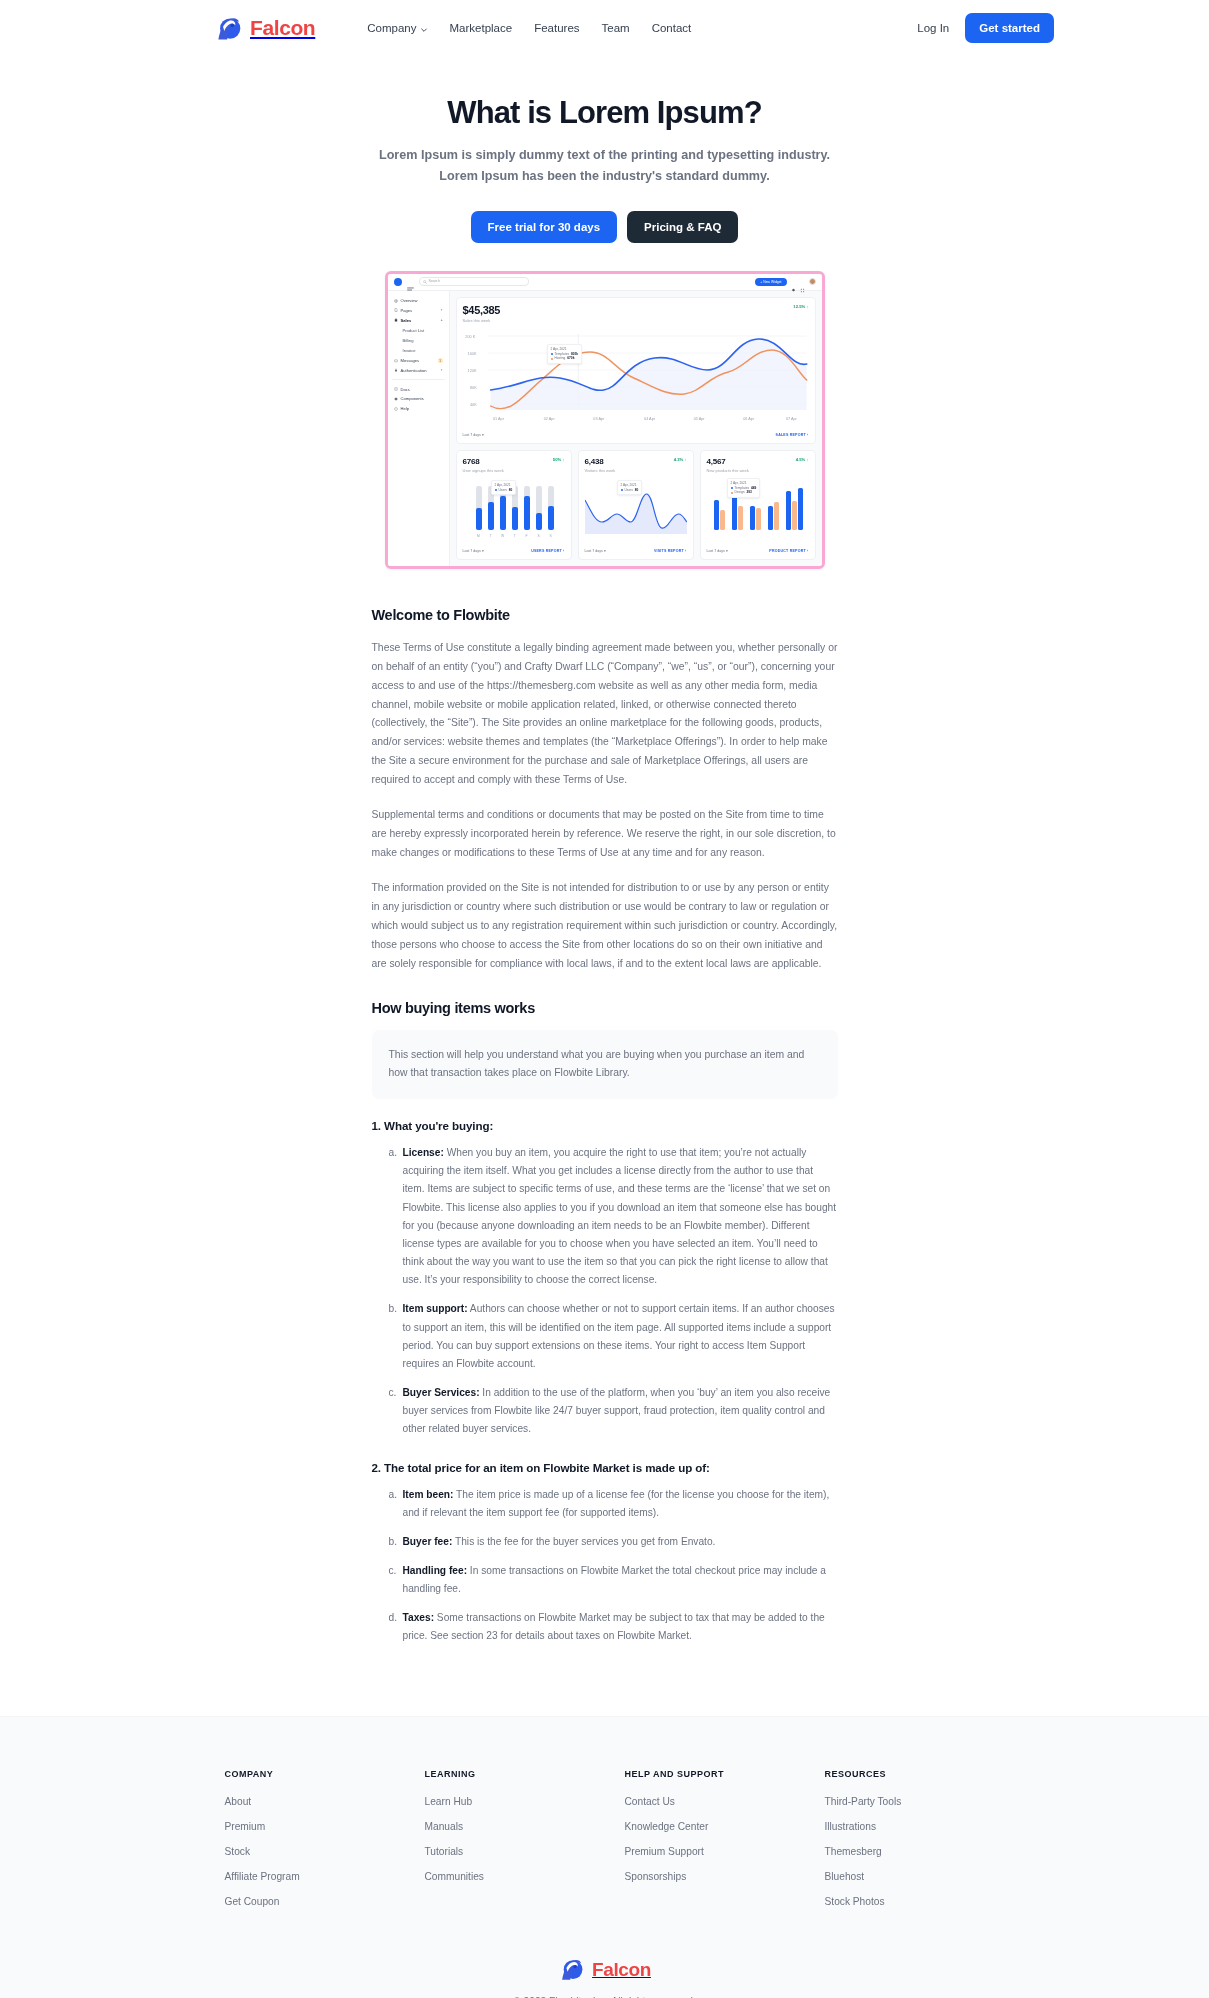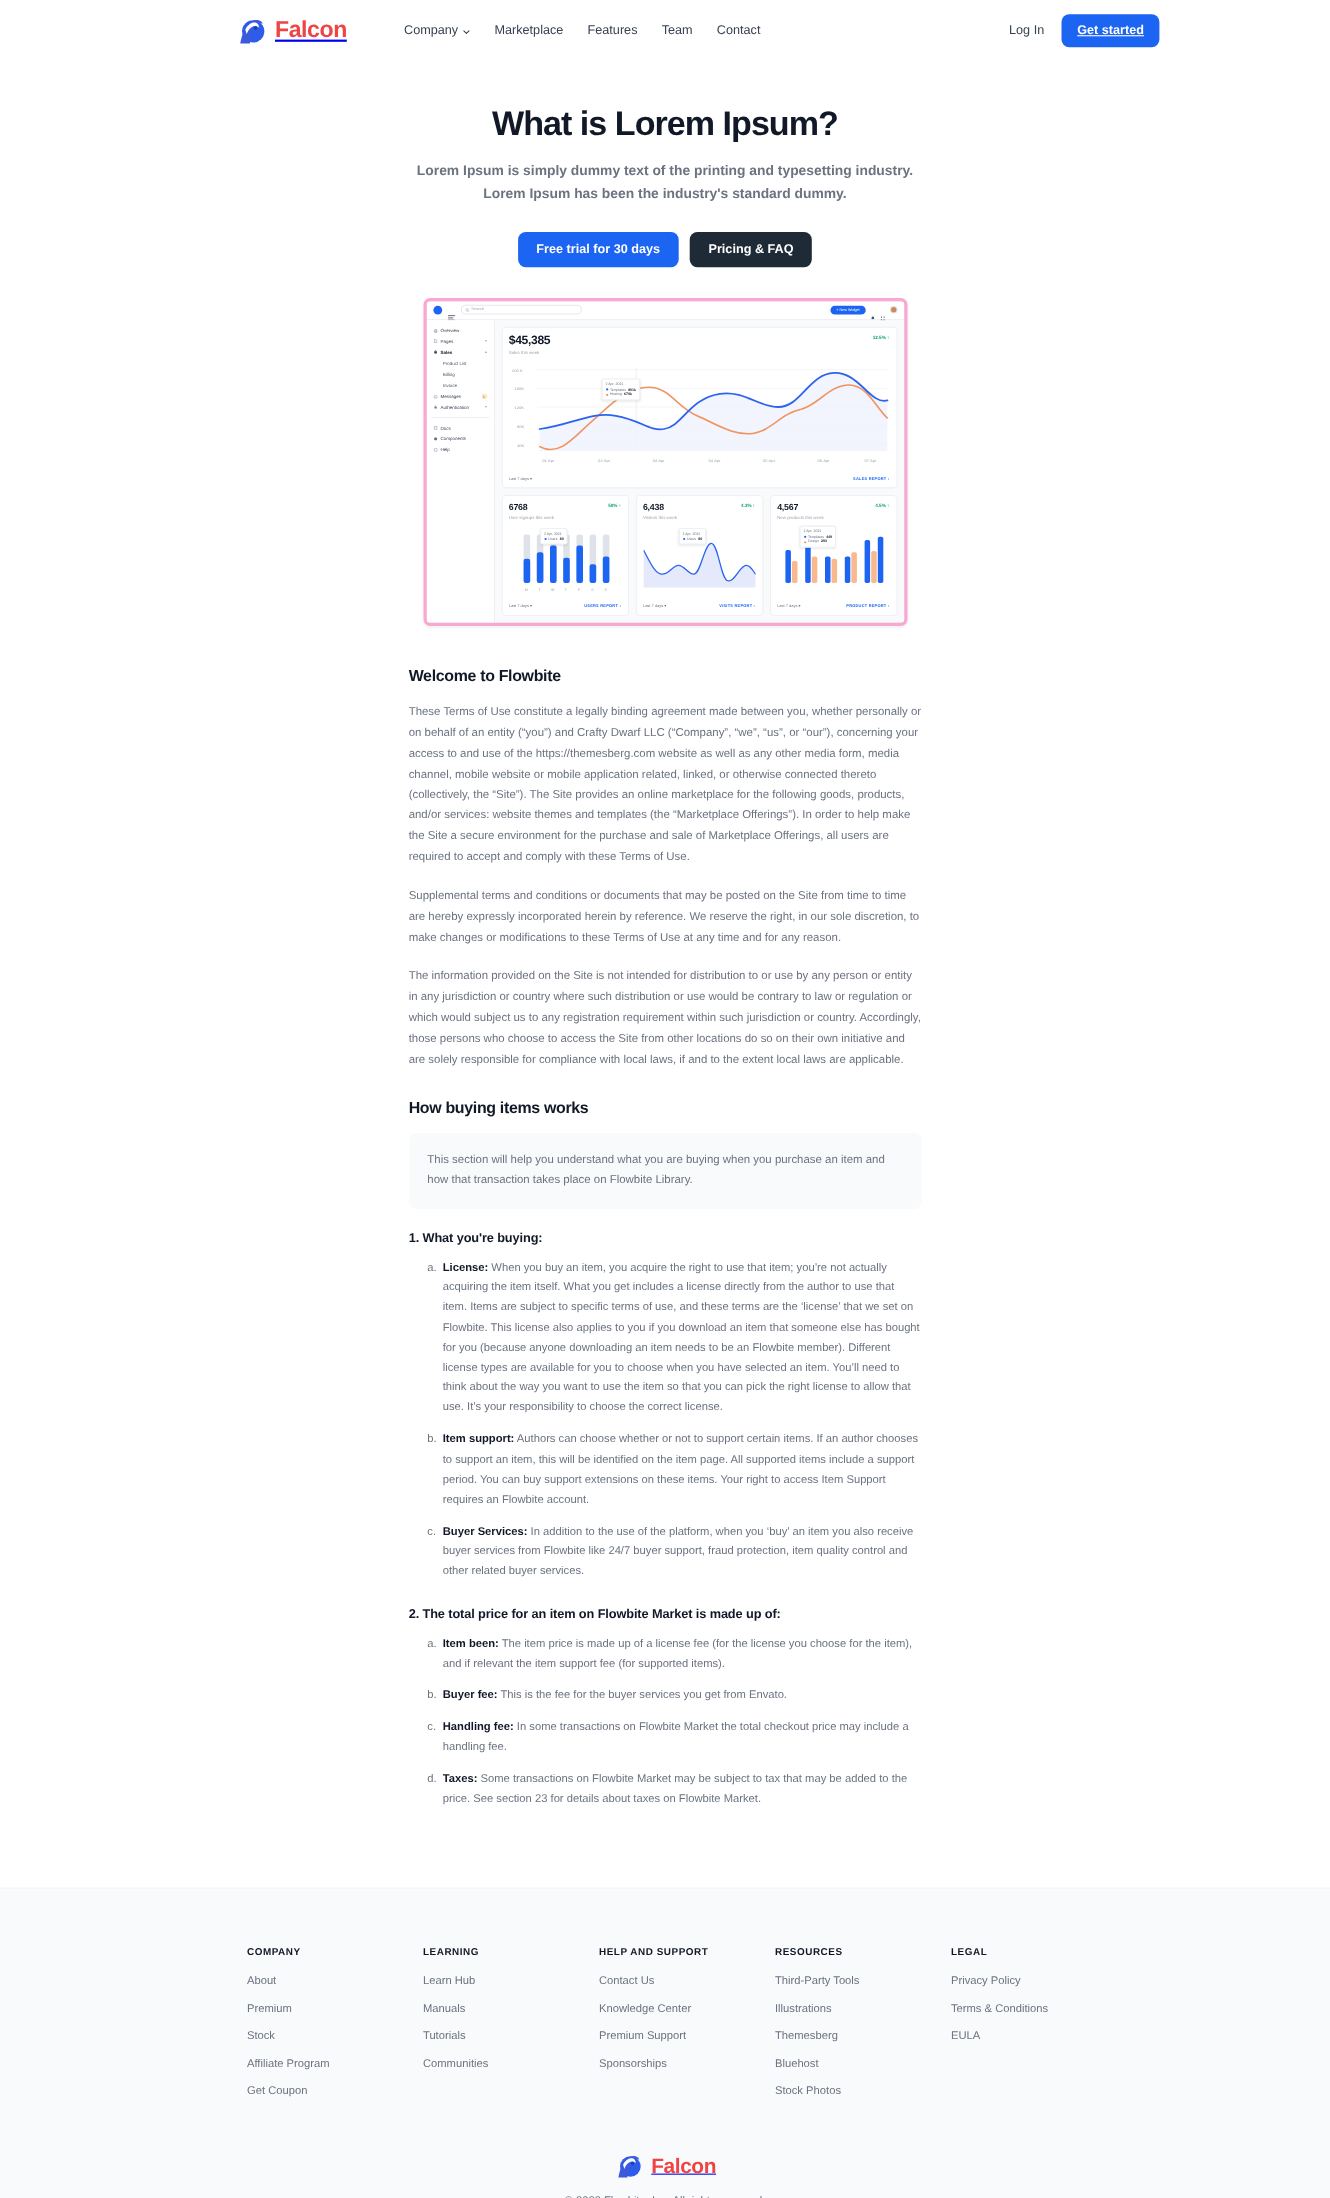"Get started" .btn-primary { text-decoration: underline -> none }
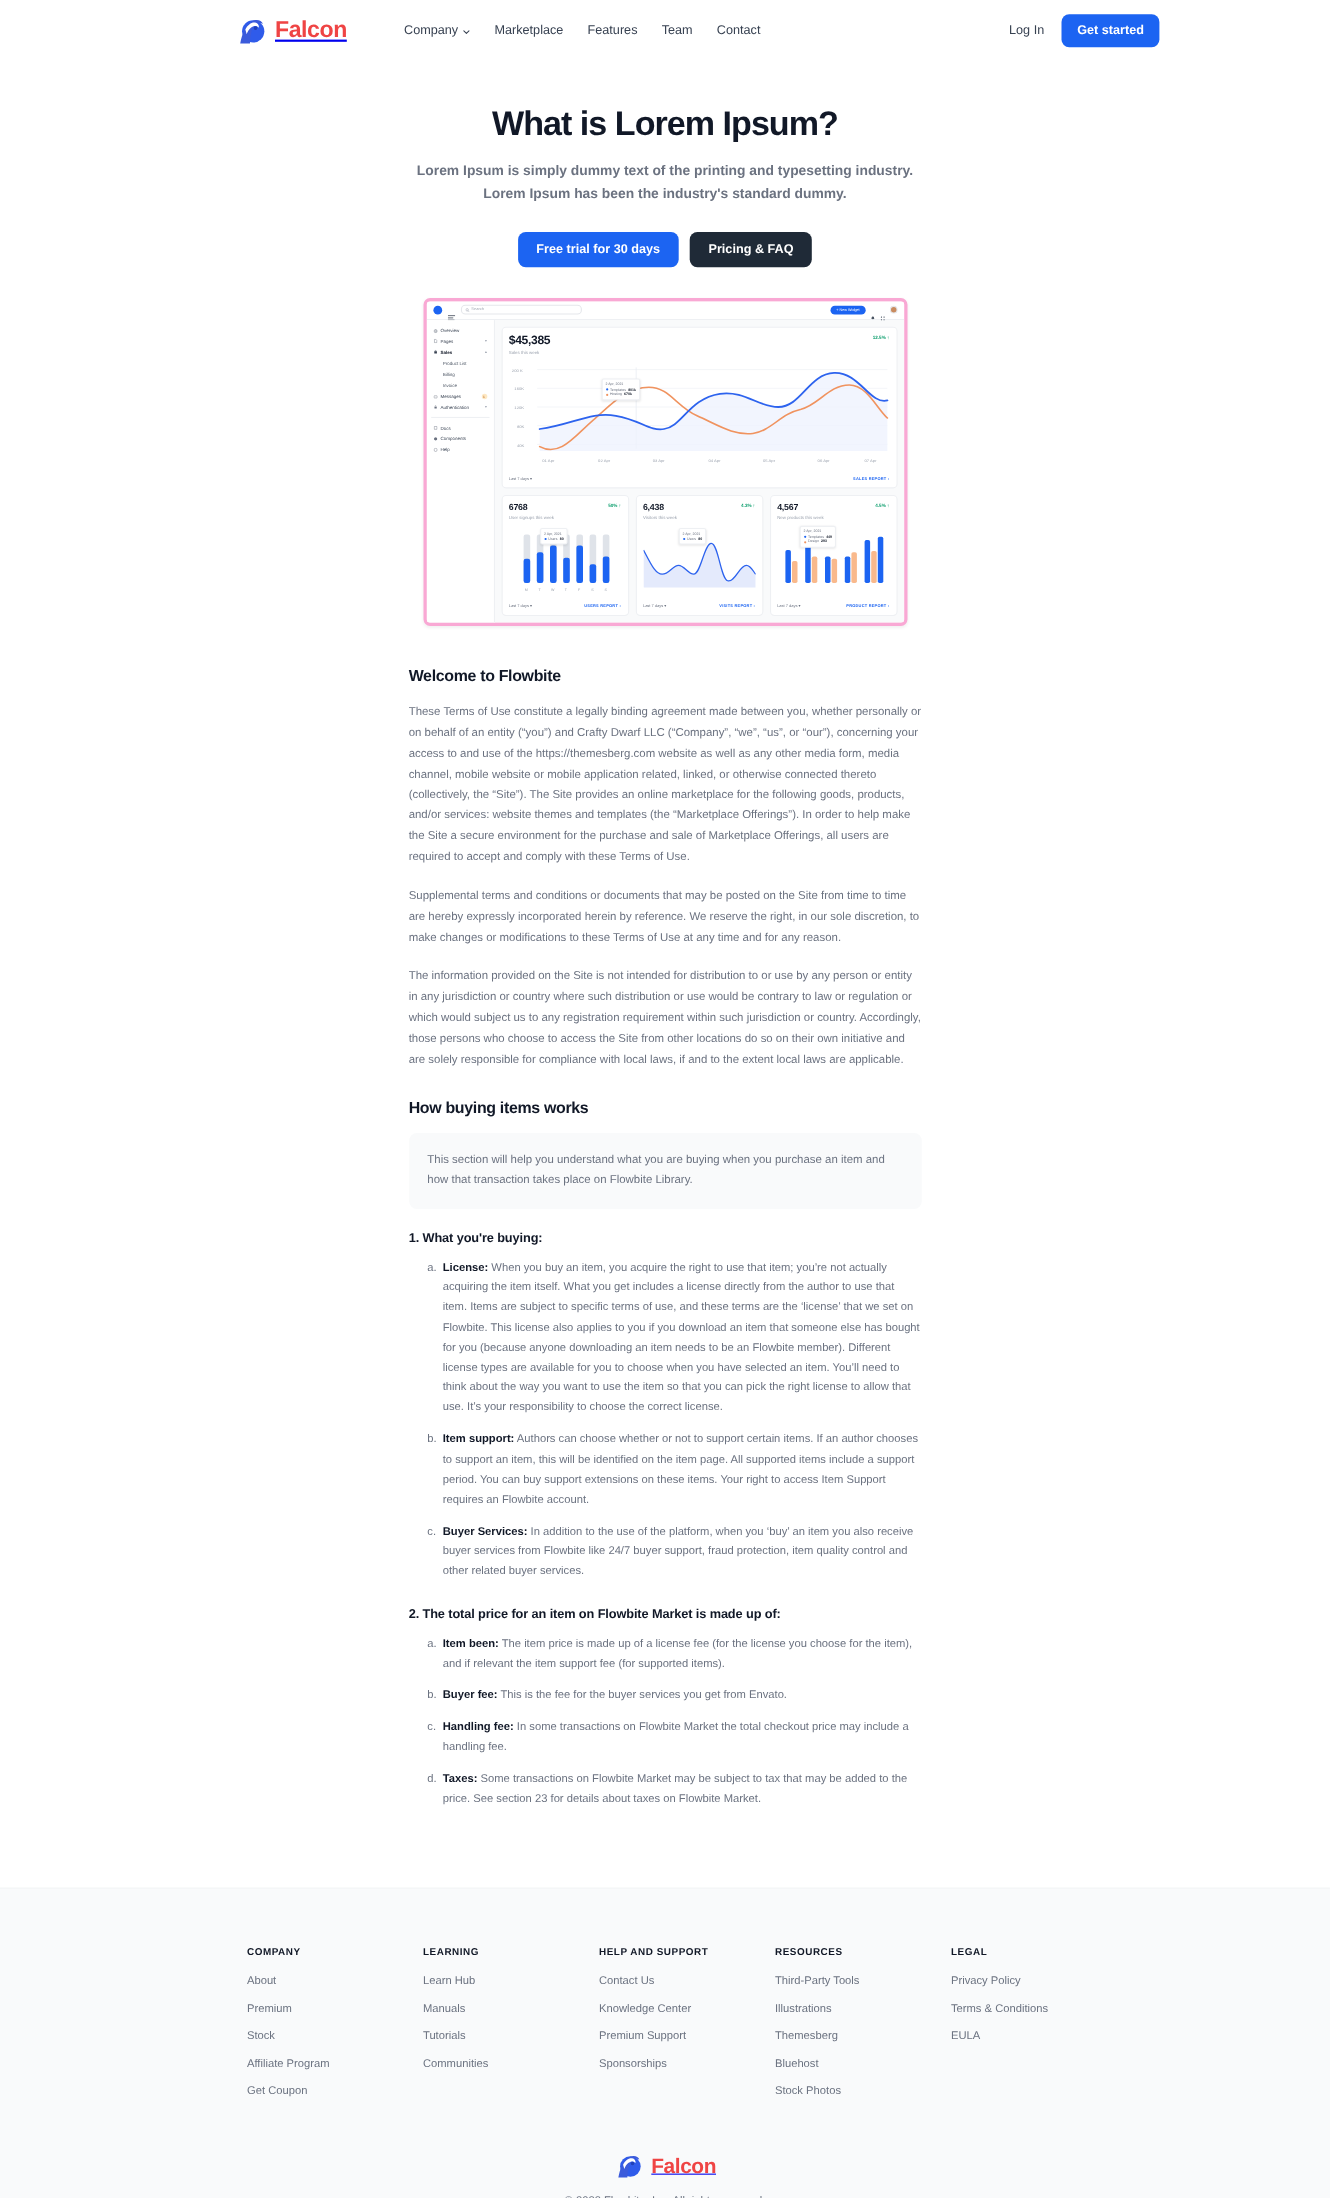"LEGAL" div.fcol { html: <div> <h4>LEGAL</h4> <a>Privacy Policy</a> <a>Terms &amp; Conditions</a> <a>EULA</a> </div> -> none }
